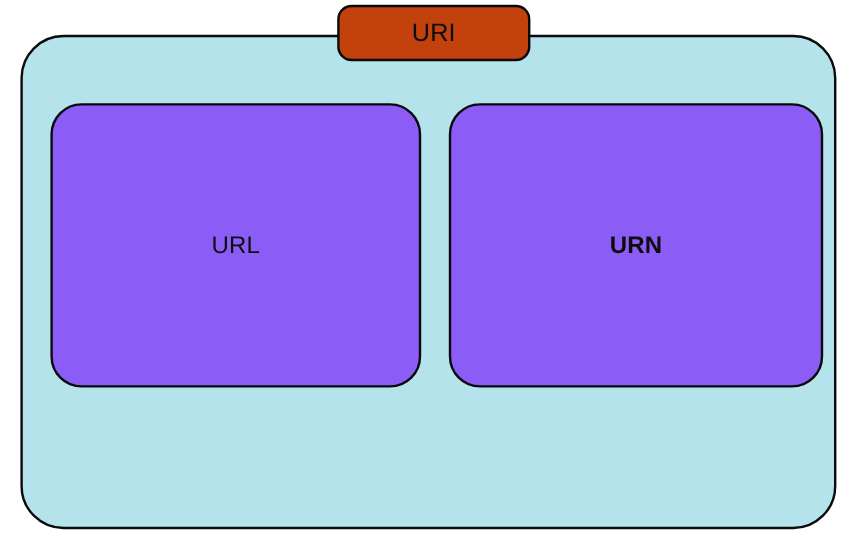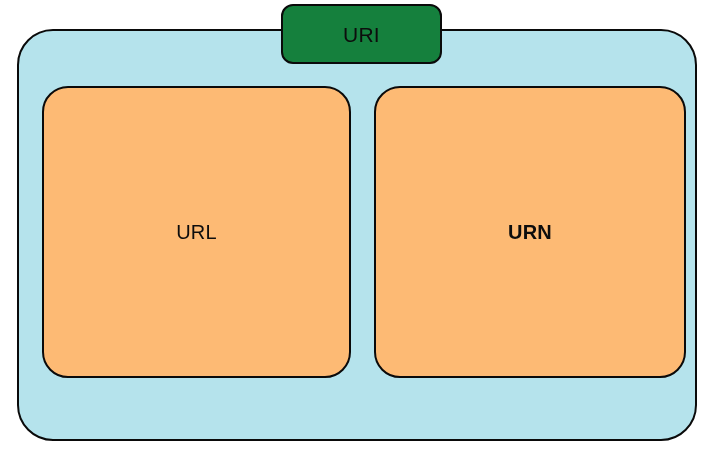"URI" .label-box { background: #15803d -> #c2410c; height: 60px -> 47px }
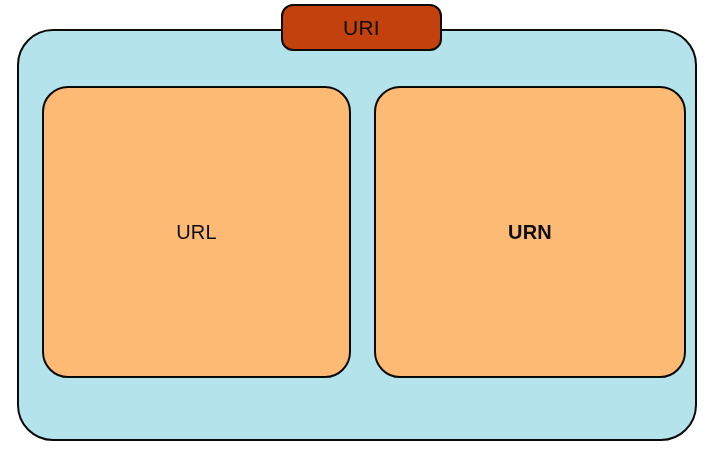"URL" .inner-box { background: #fdba74 -> #8b5cf6; height: 292px -> 237px }
